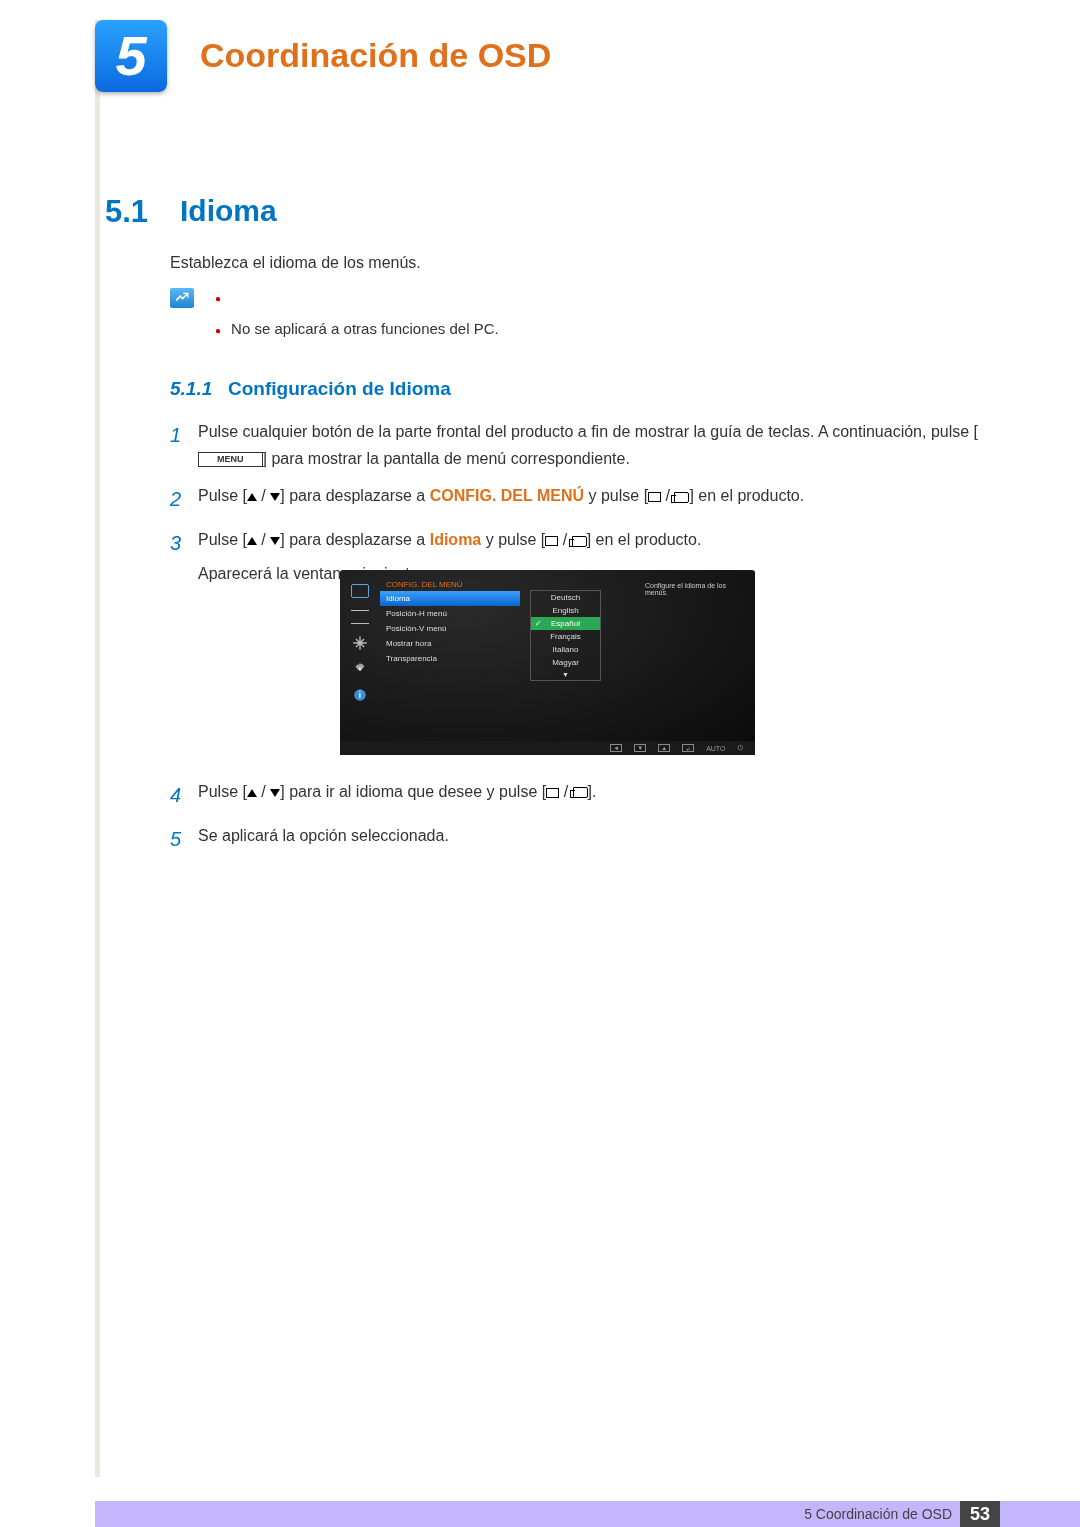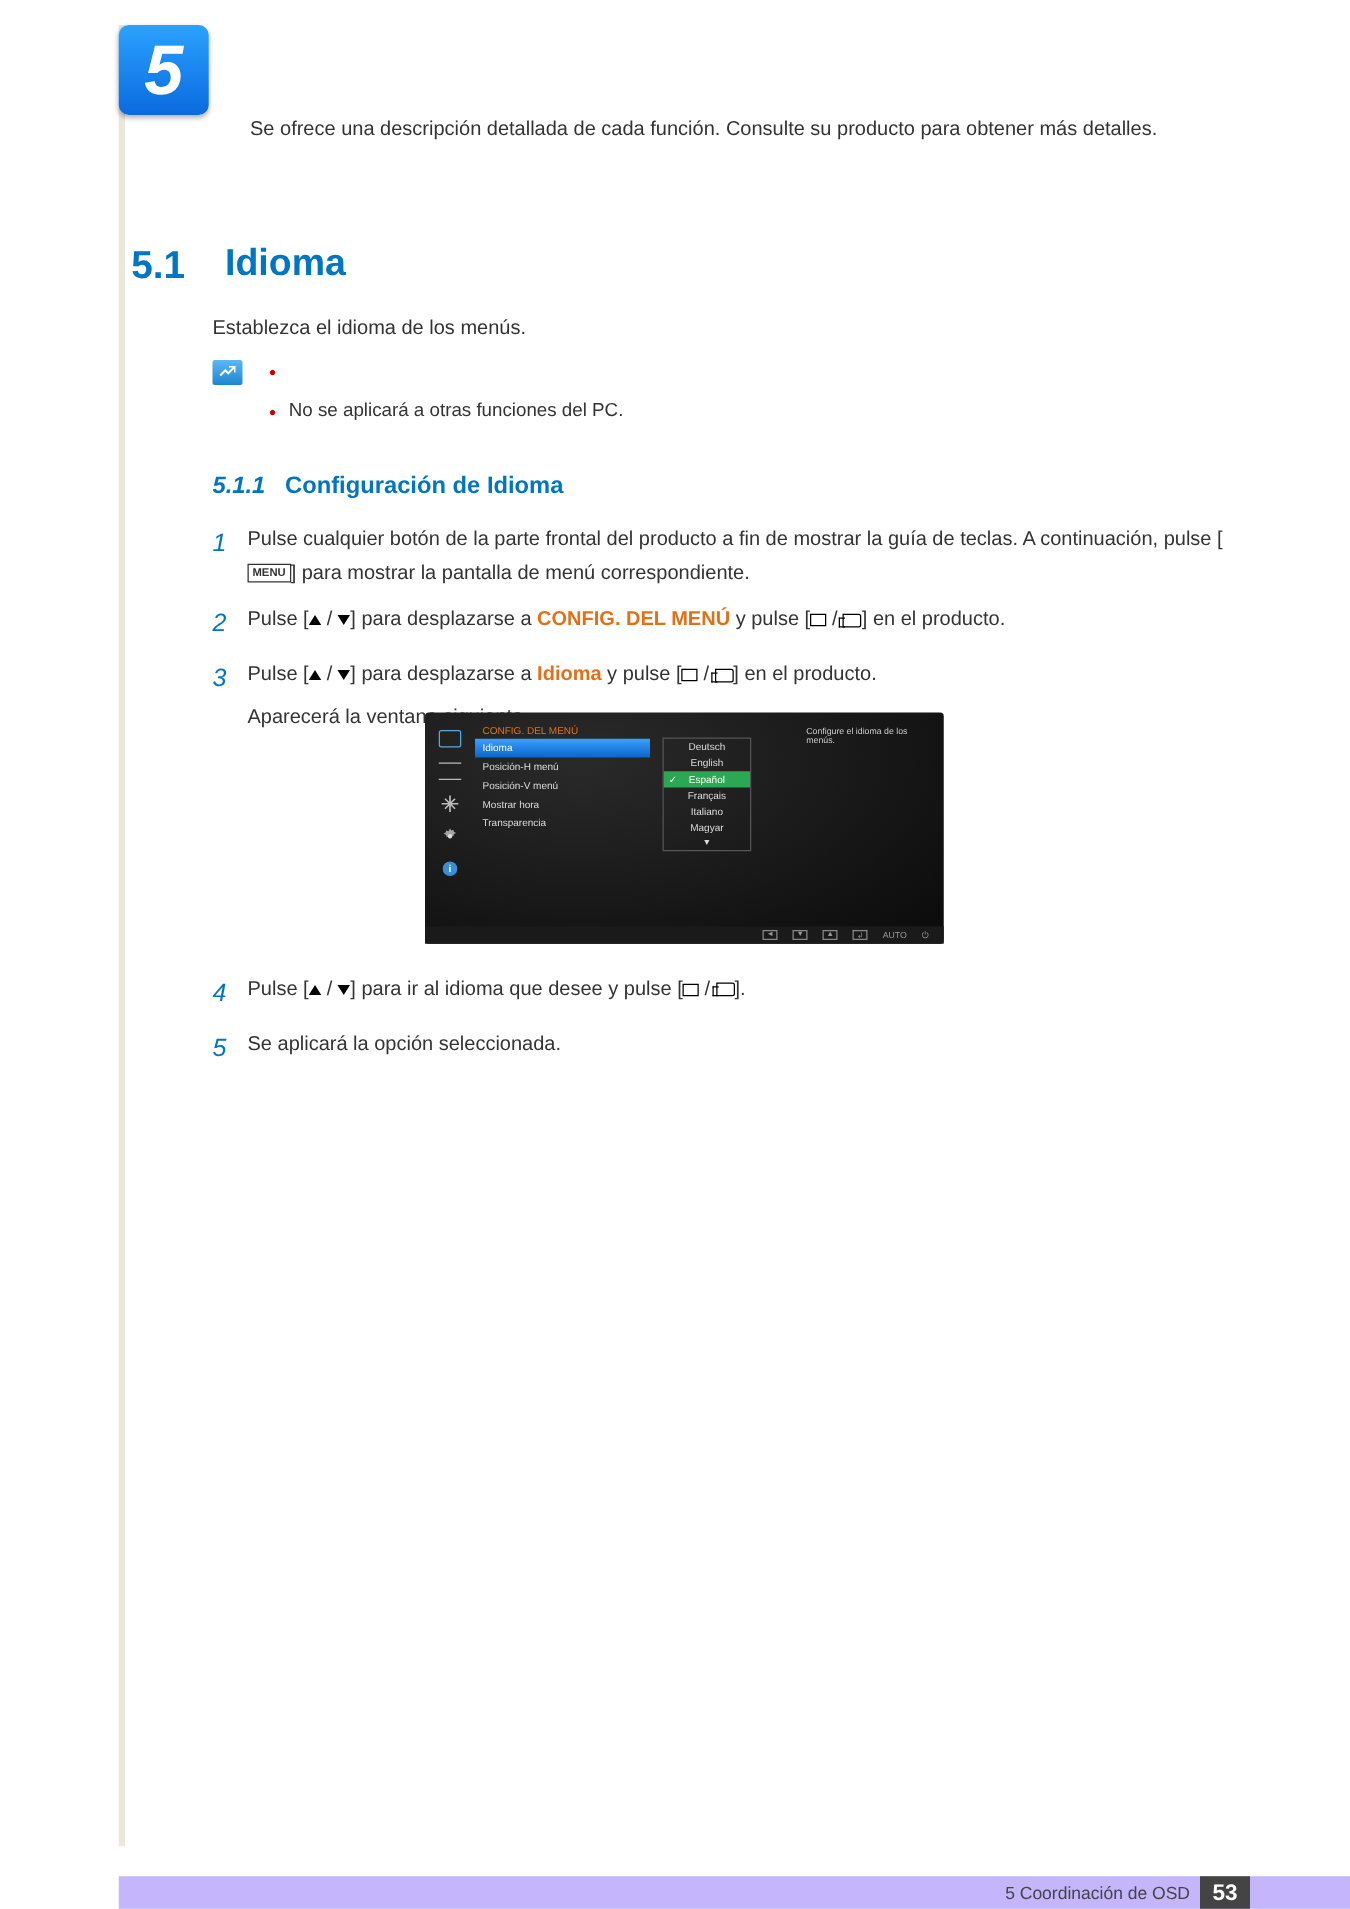"Coordinación de OSD" div.chapter-title { html: none -> <div>Coordinación de OSD</div> }
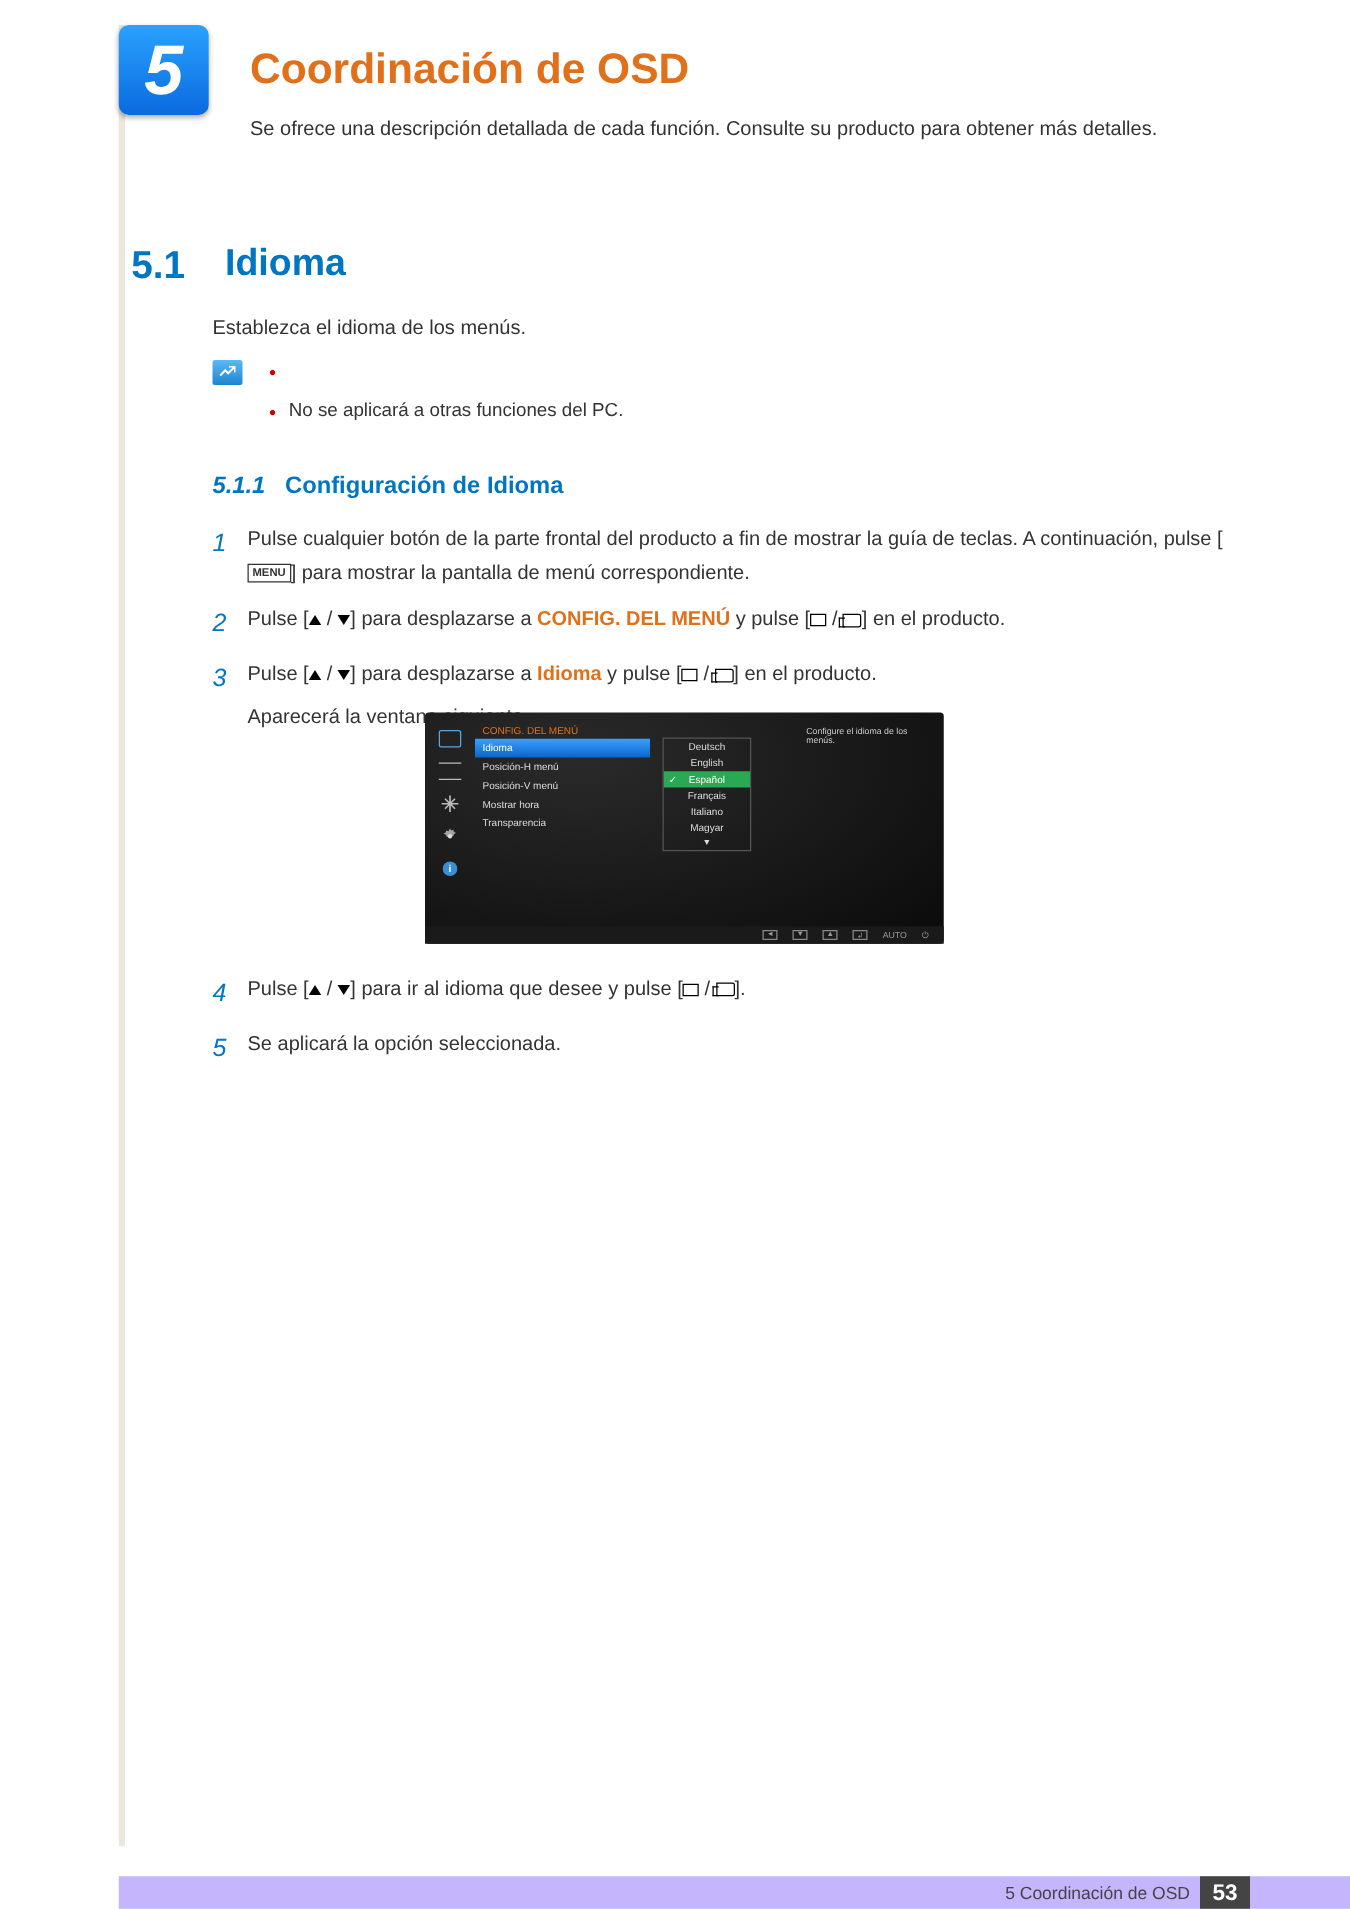"Se ofrece una descripción detallada" div.chapter-desc { html: <div>Se ofrece una descripción detallada de cada función. Consulte su producto para obtener más detalles.</div> -> none }
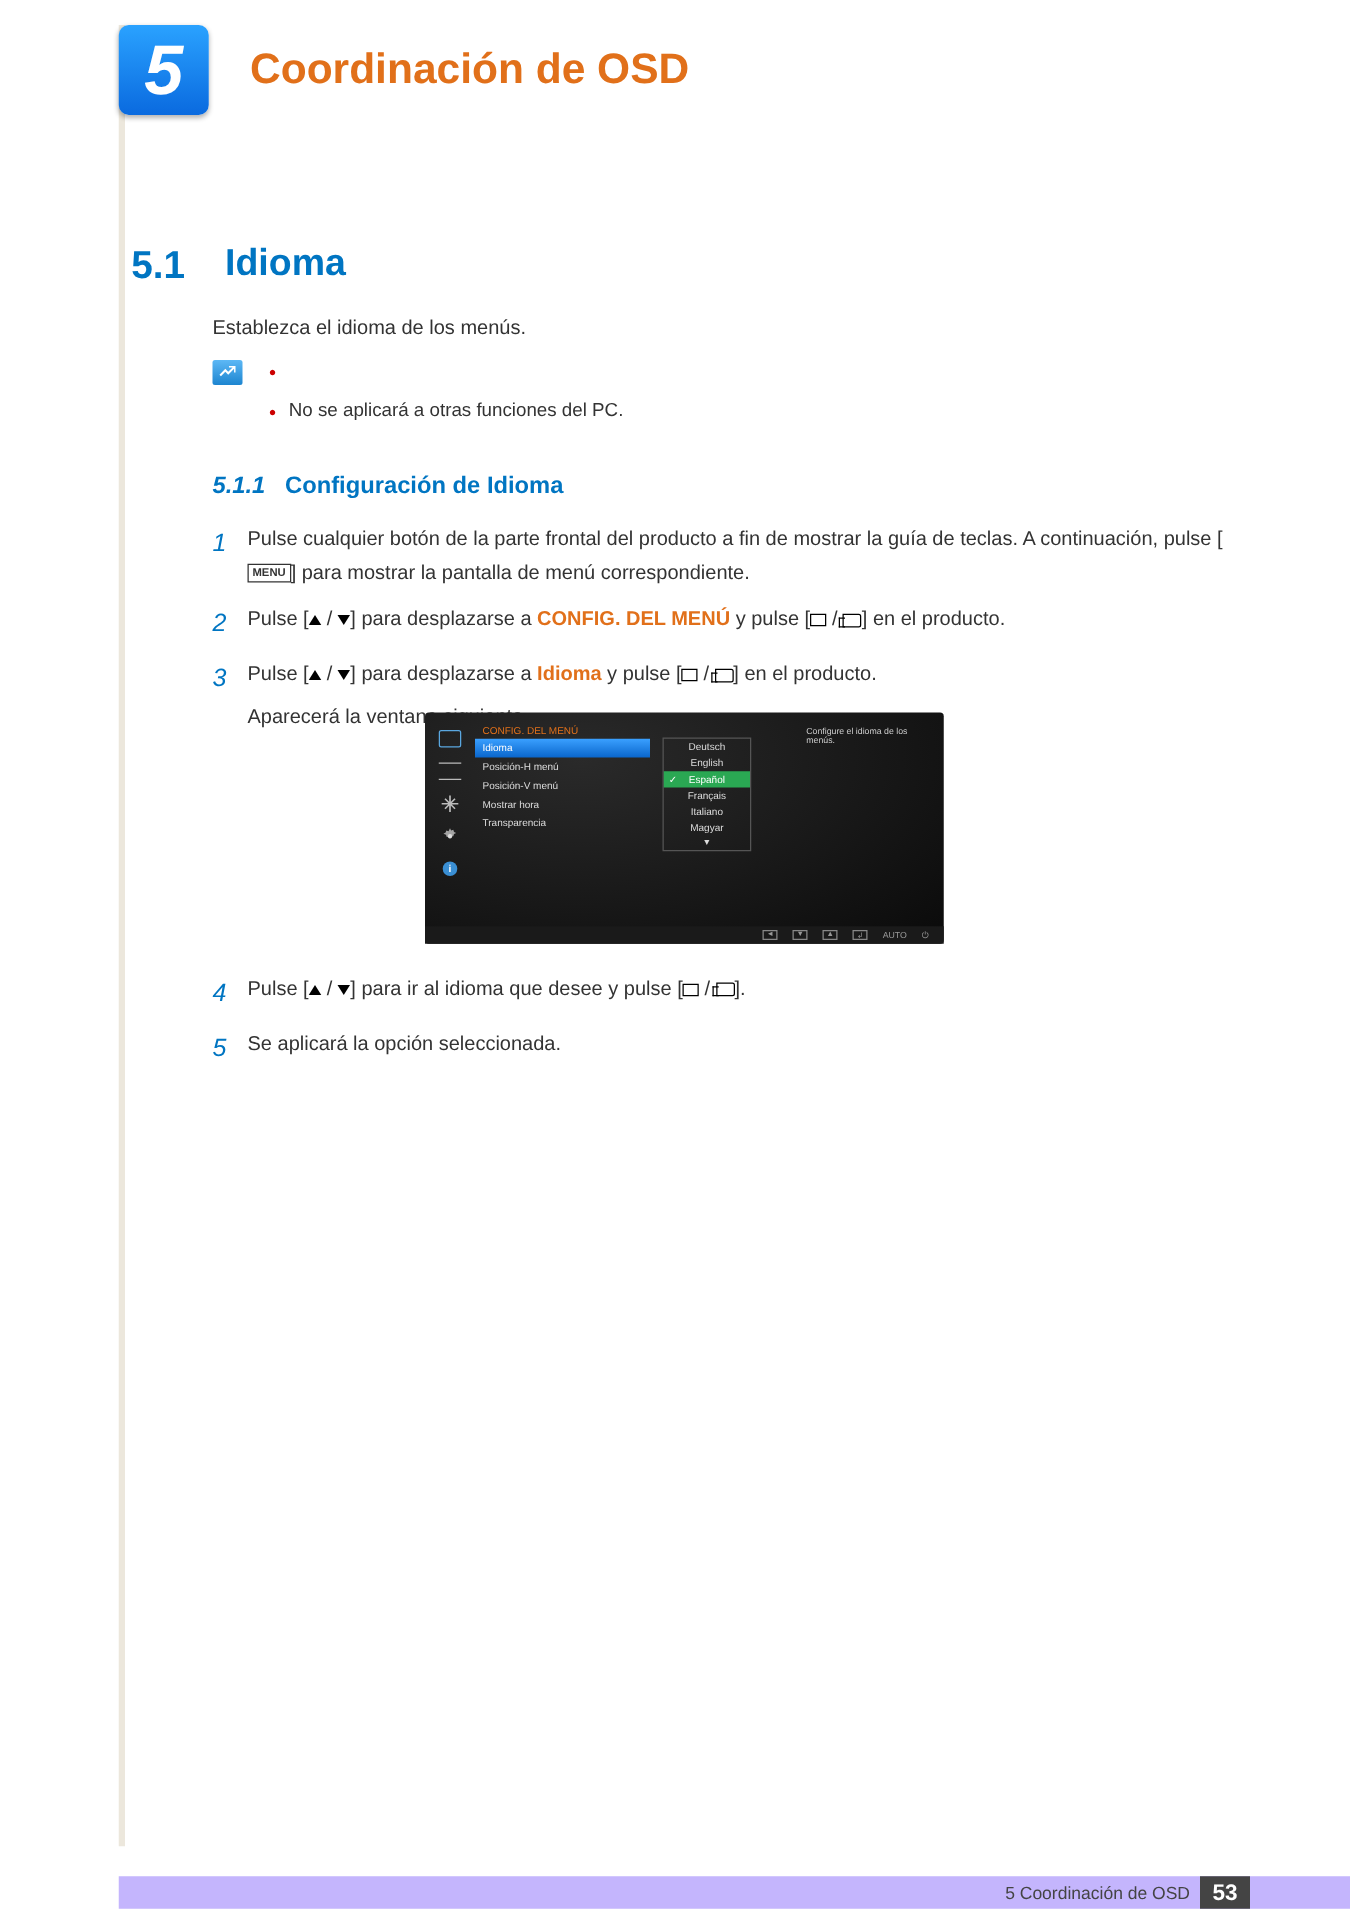"MENU" .menu-btn { padding: 1px 3px -> 1px 18px }
